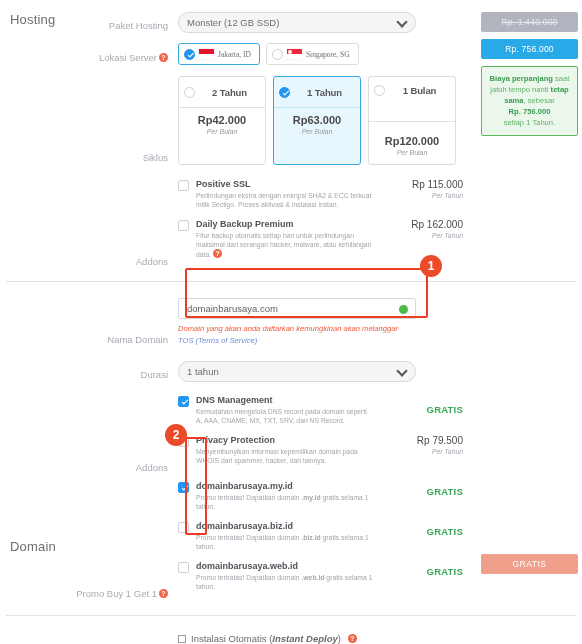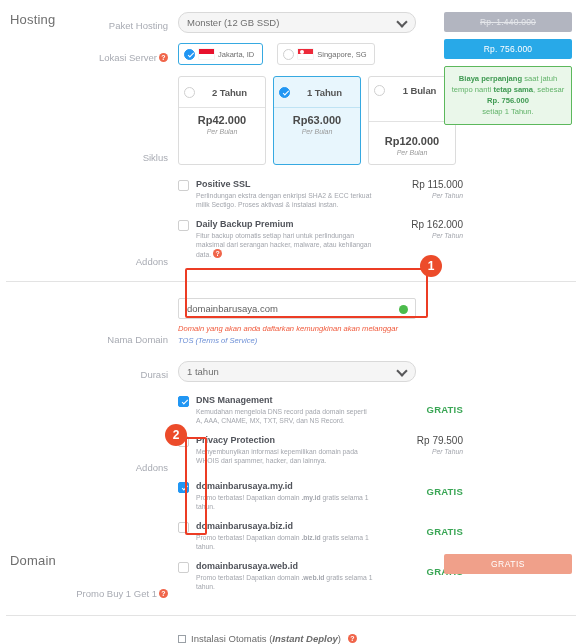"Rp. 1.440.000" .rail { right: 10px -> 4px; width: 128px -> 97px }
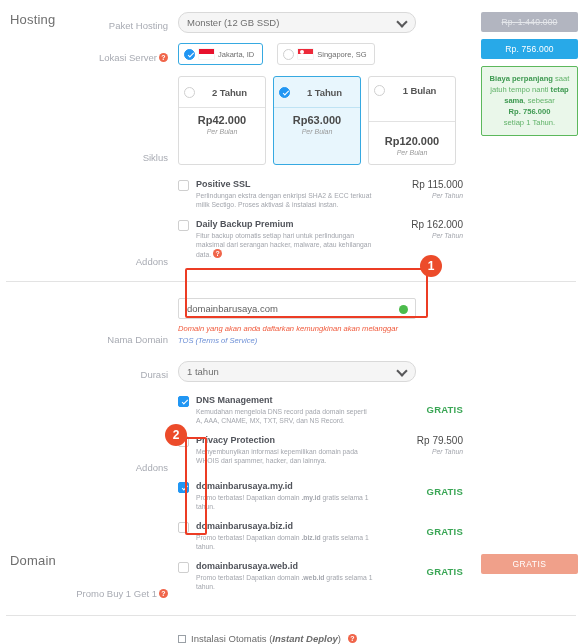"Jakarta, ID" .loc-wrap { font-family: none -> Liberation Serif, serif; gap: 14px -> 6px }
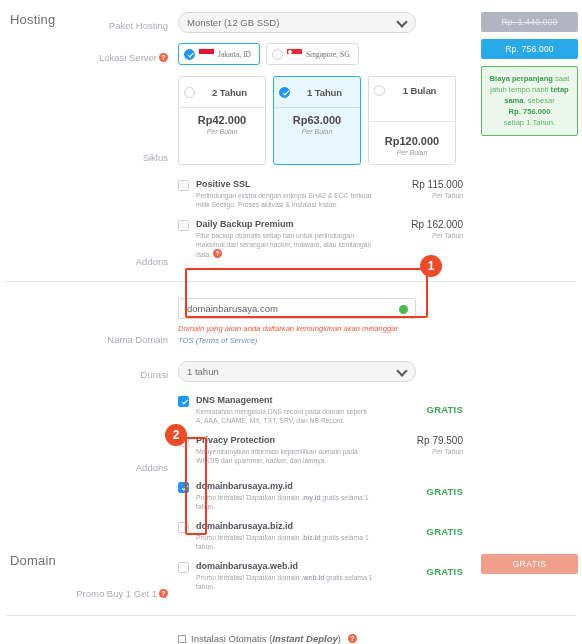"Domain" div.sec-title { top: 271px -> 257px }
